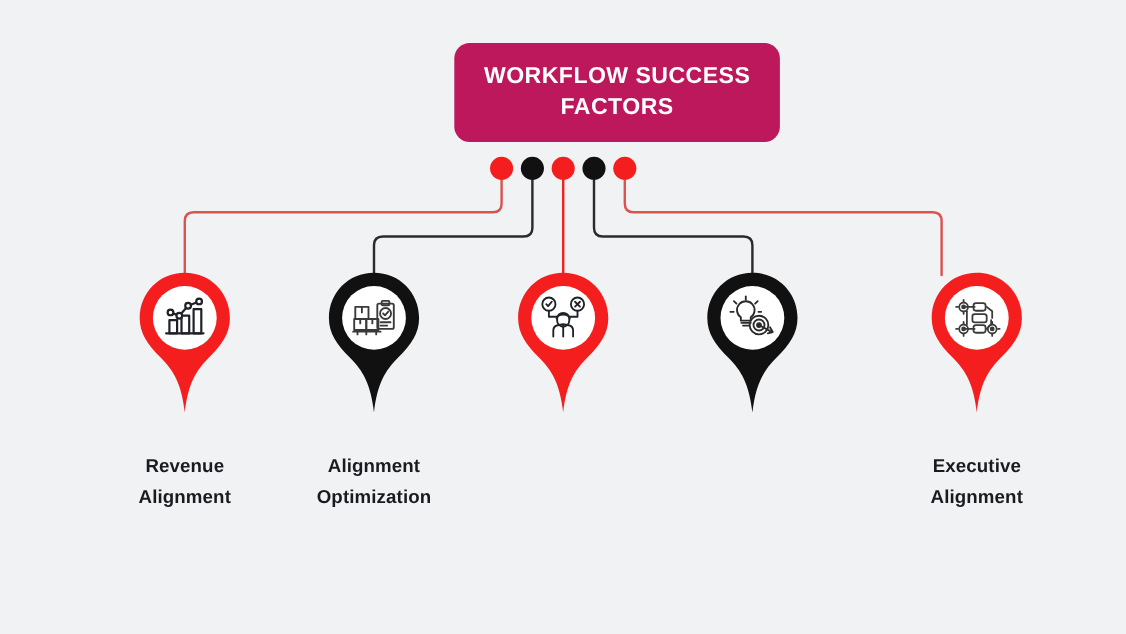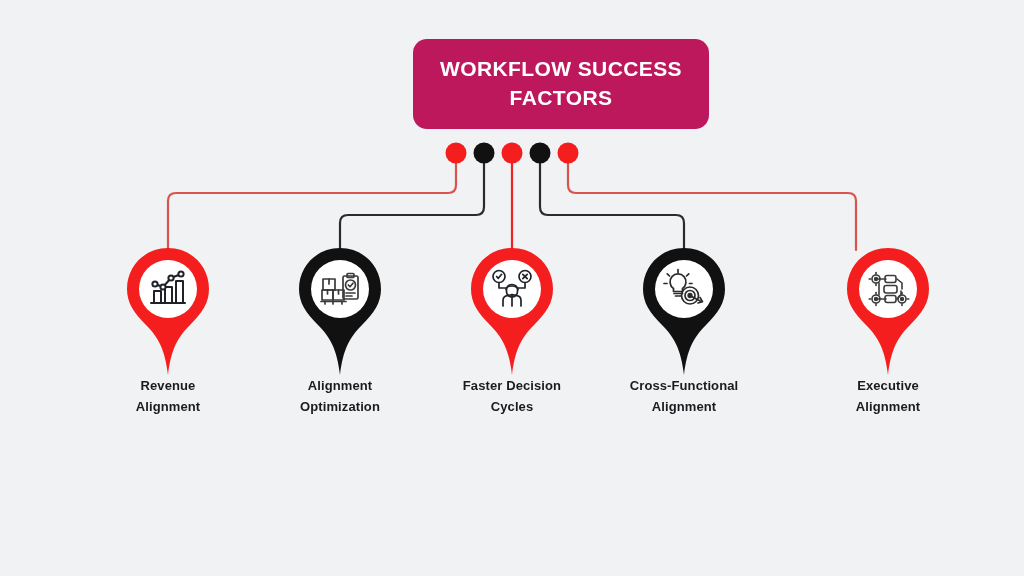"Revenue" .pin-label { font-size: 13px -> 17px; margin-top: none -> 35px }
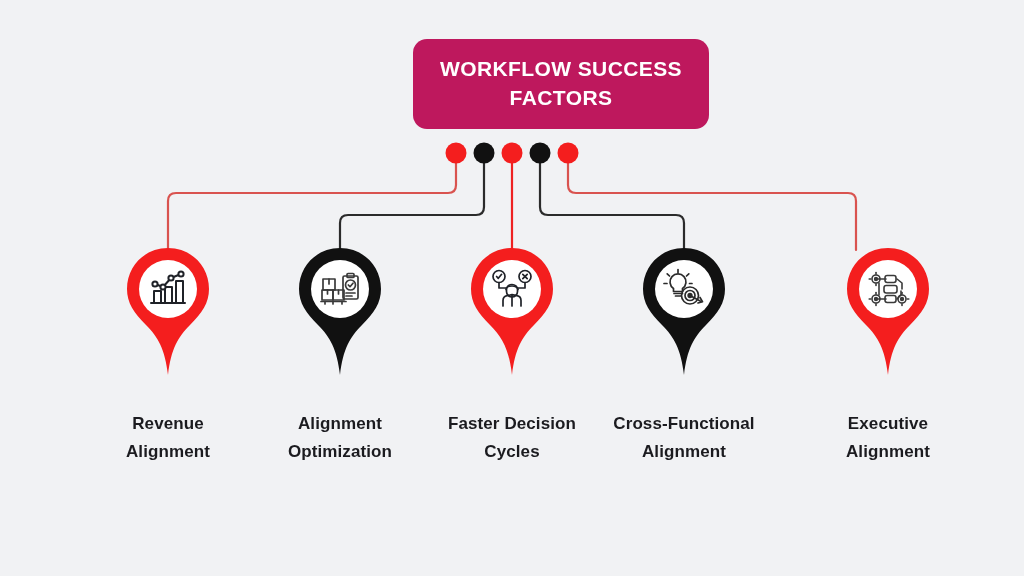"Faster Decision" div.pin-label { html: <div> <span>Faster Decision</span><br> <span>Cycles</span> </div> -> none }
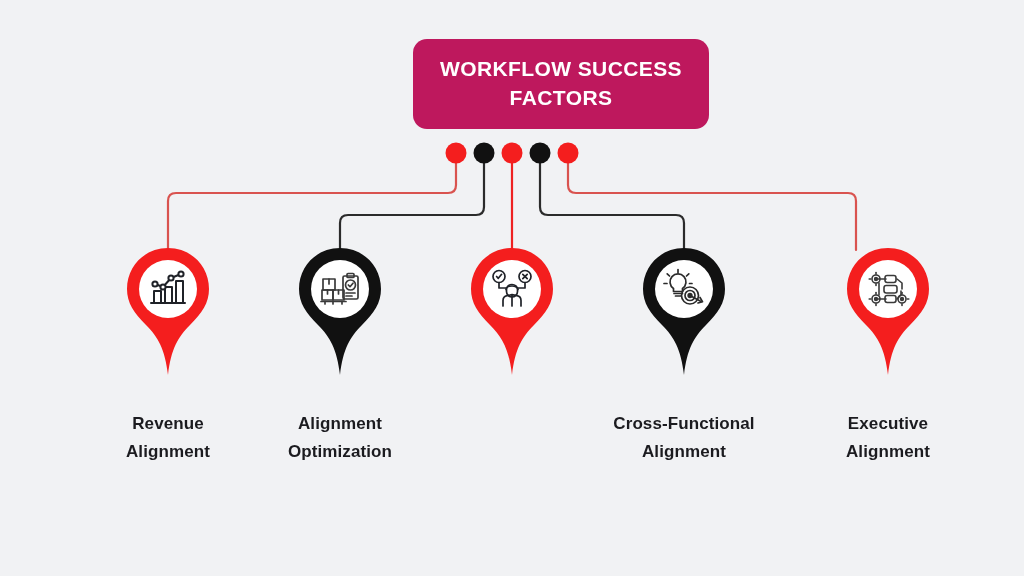"Cross-Functional" div.pin-label { html: <div> <span>Cross-Functional</span><br> <span>Alignment</span> </div> -> none }
